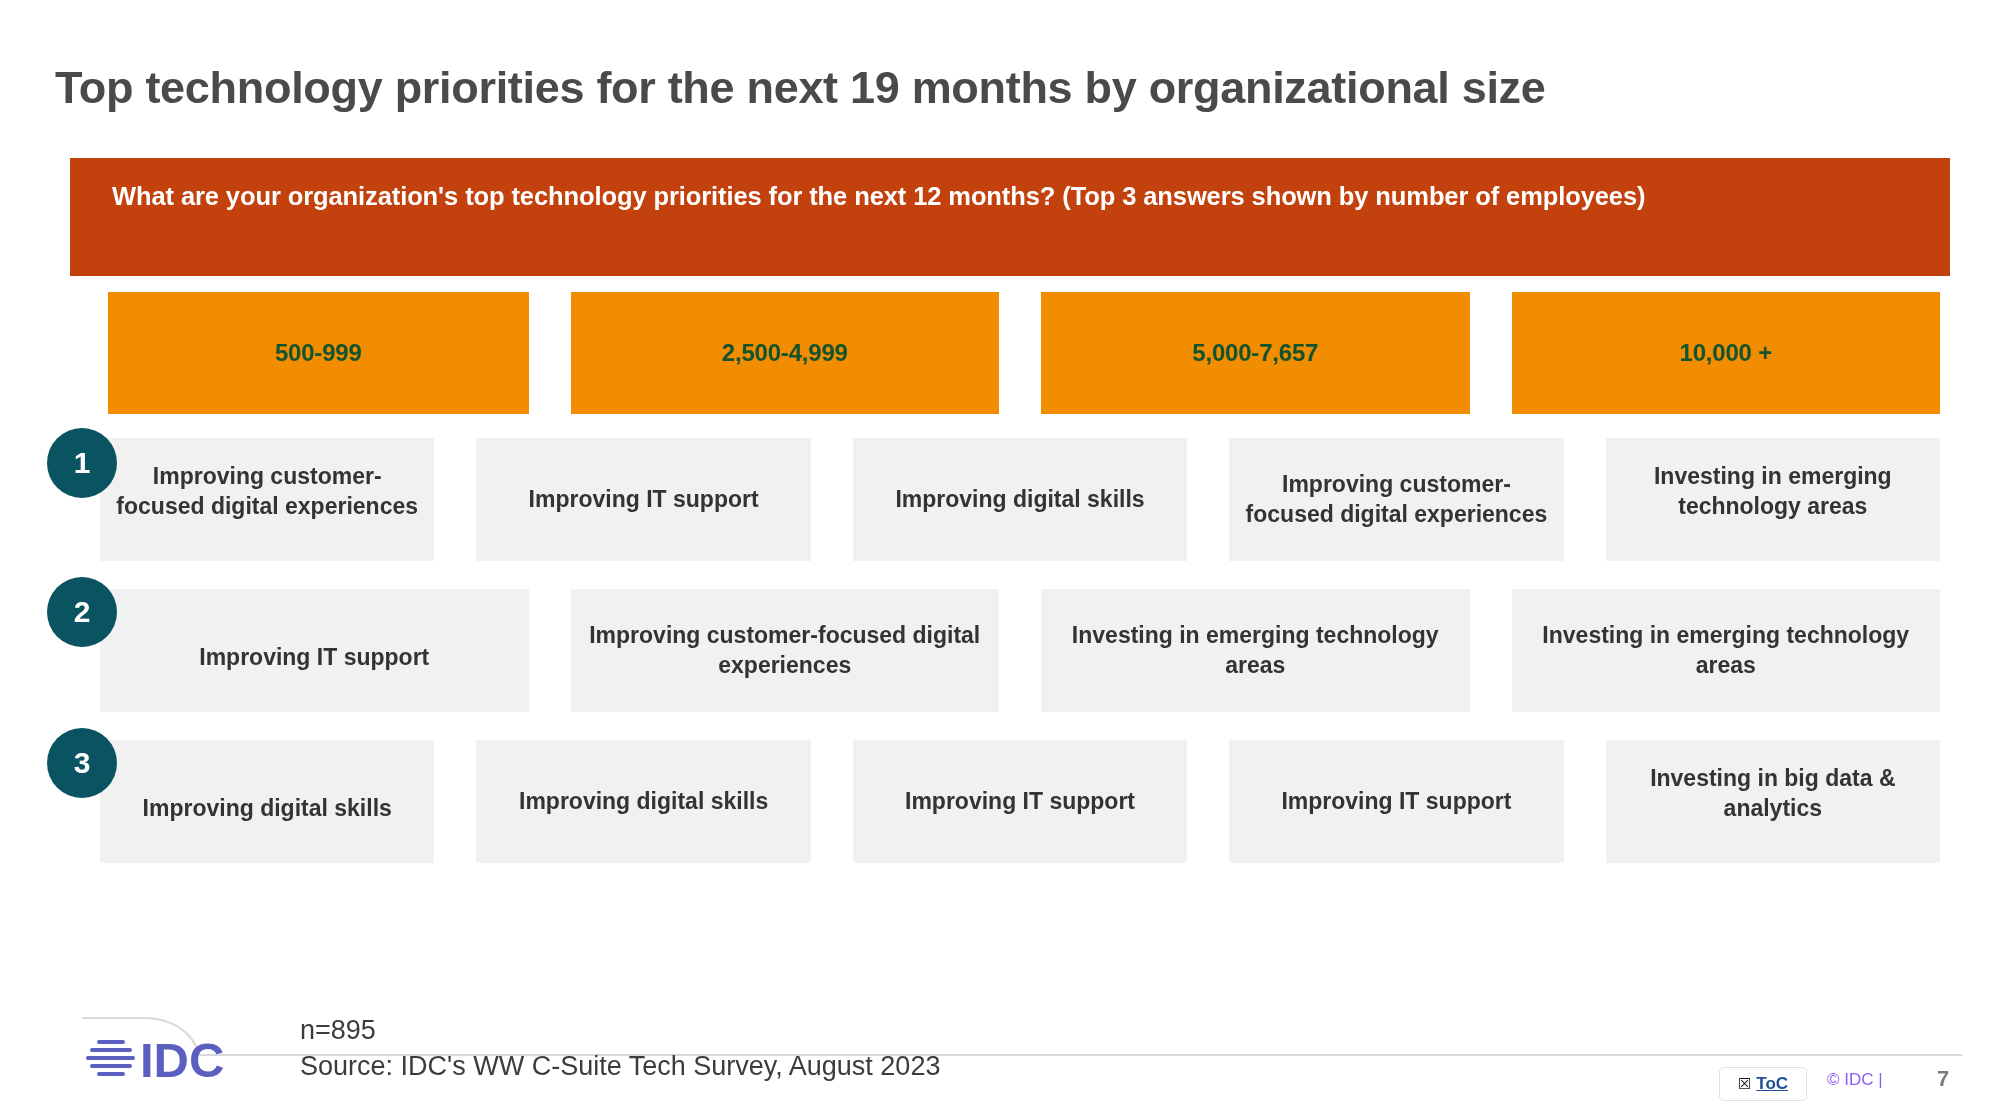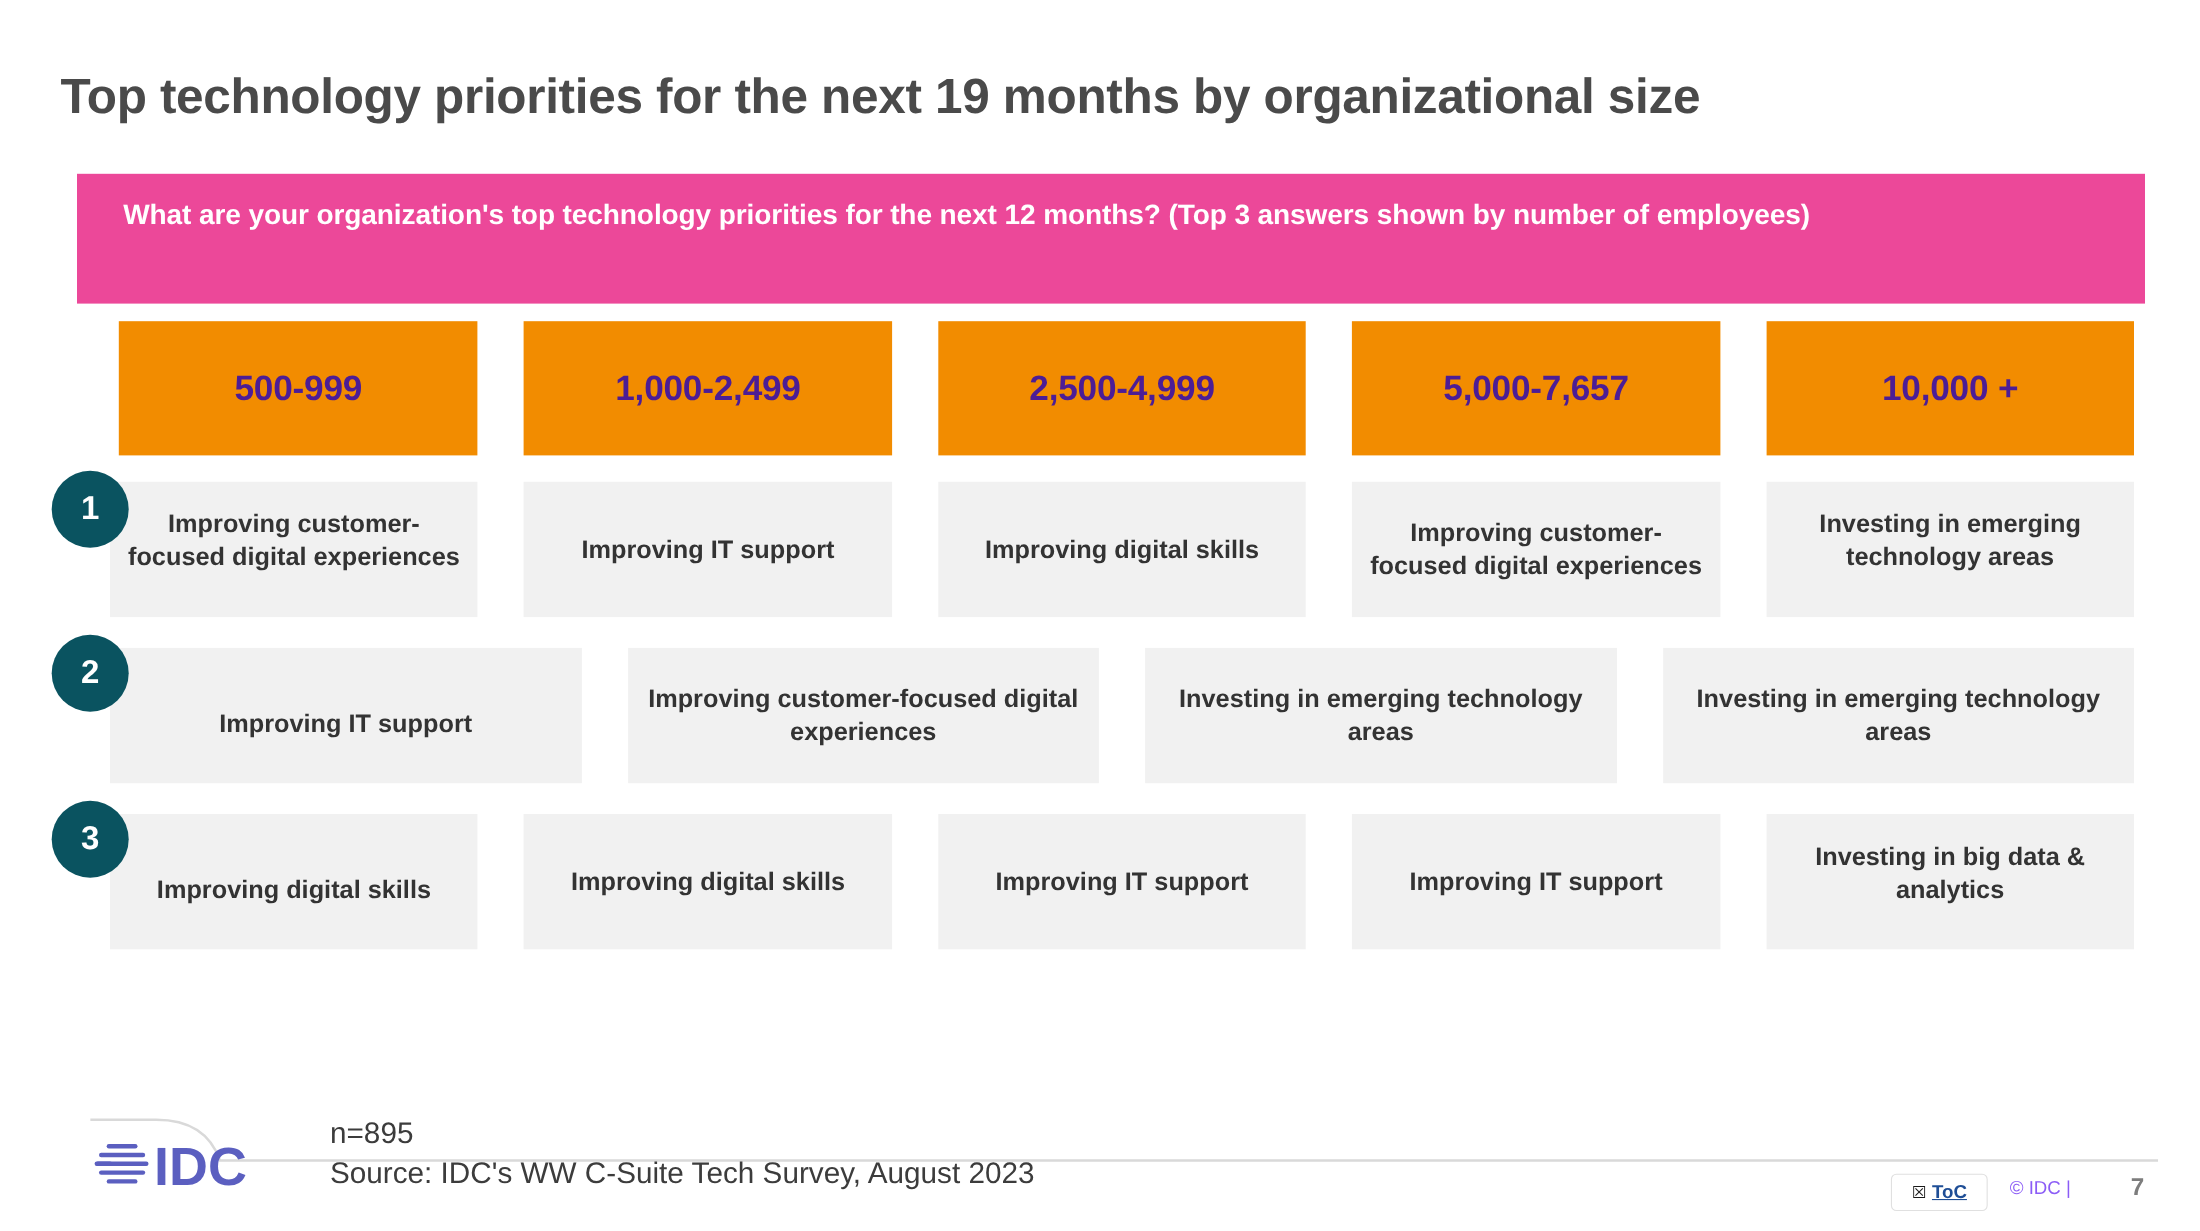"What are your organization's top" #question-banner { background: #ec4899 -> #c2410c }
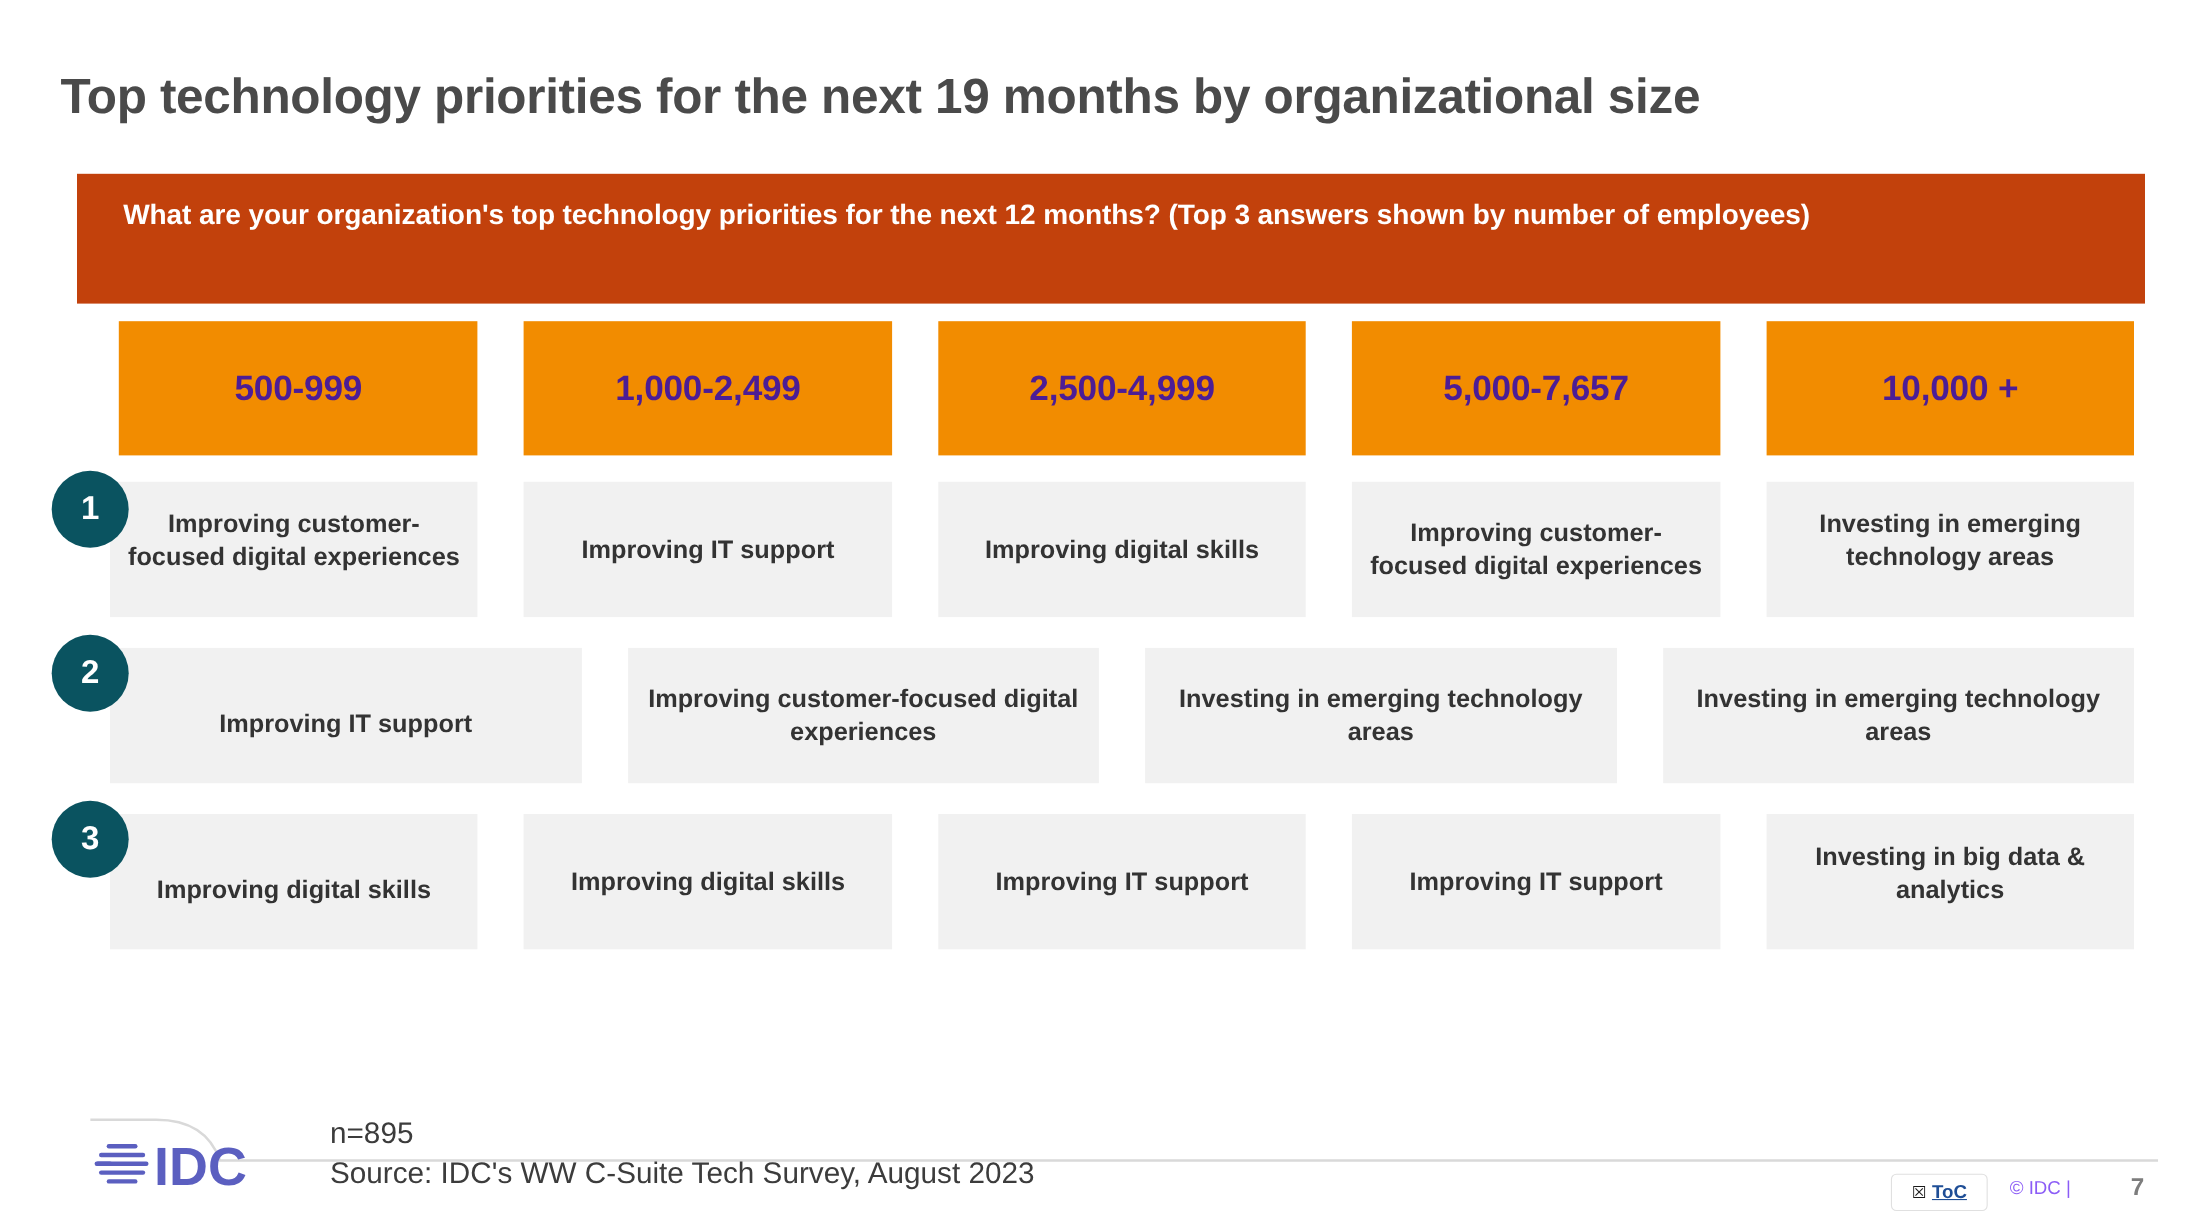"500-999" .col-header { color: #4c1d95 -> #14532d; font-size: 32px -> 24px }
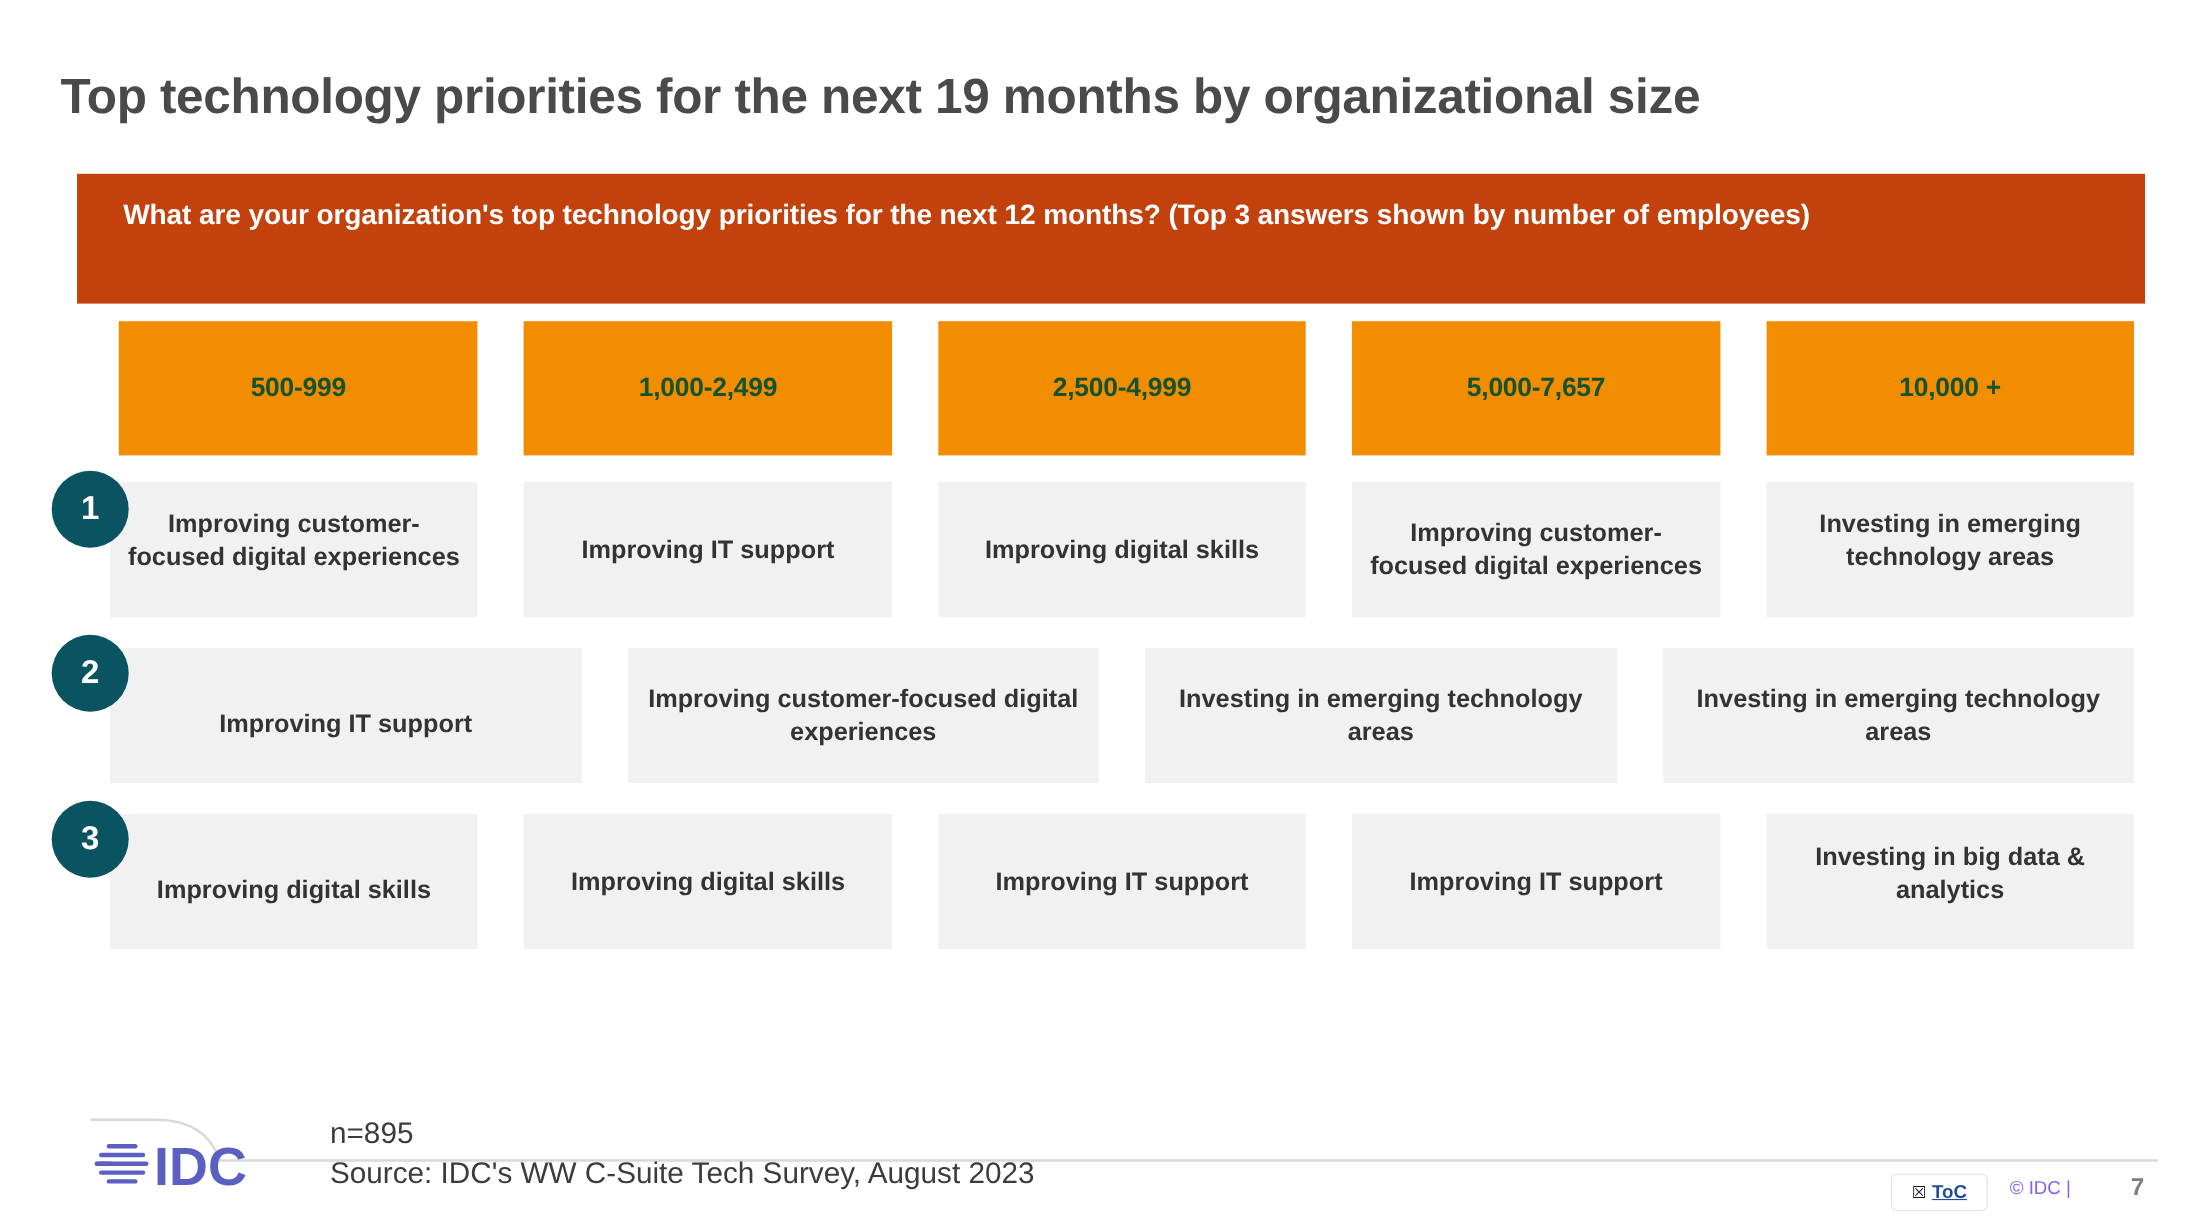"1,000-2,499" div.col { html: <div> <div>1,000-2,499</div> </div> -> none }
